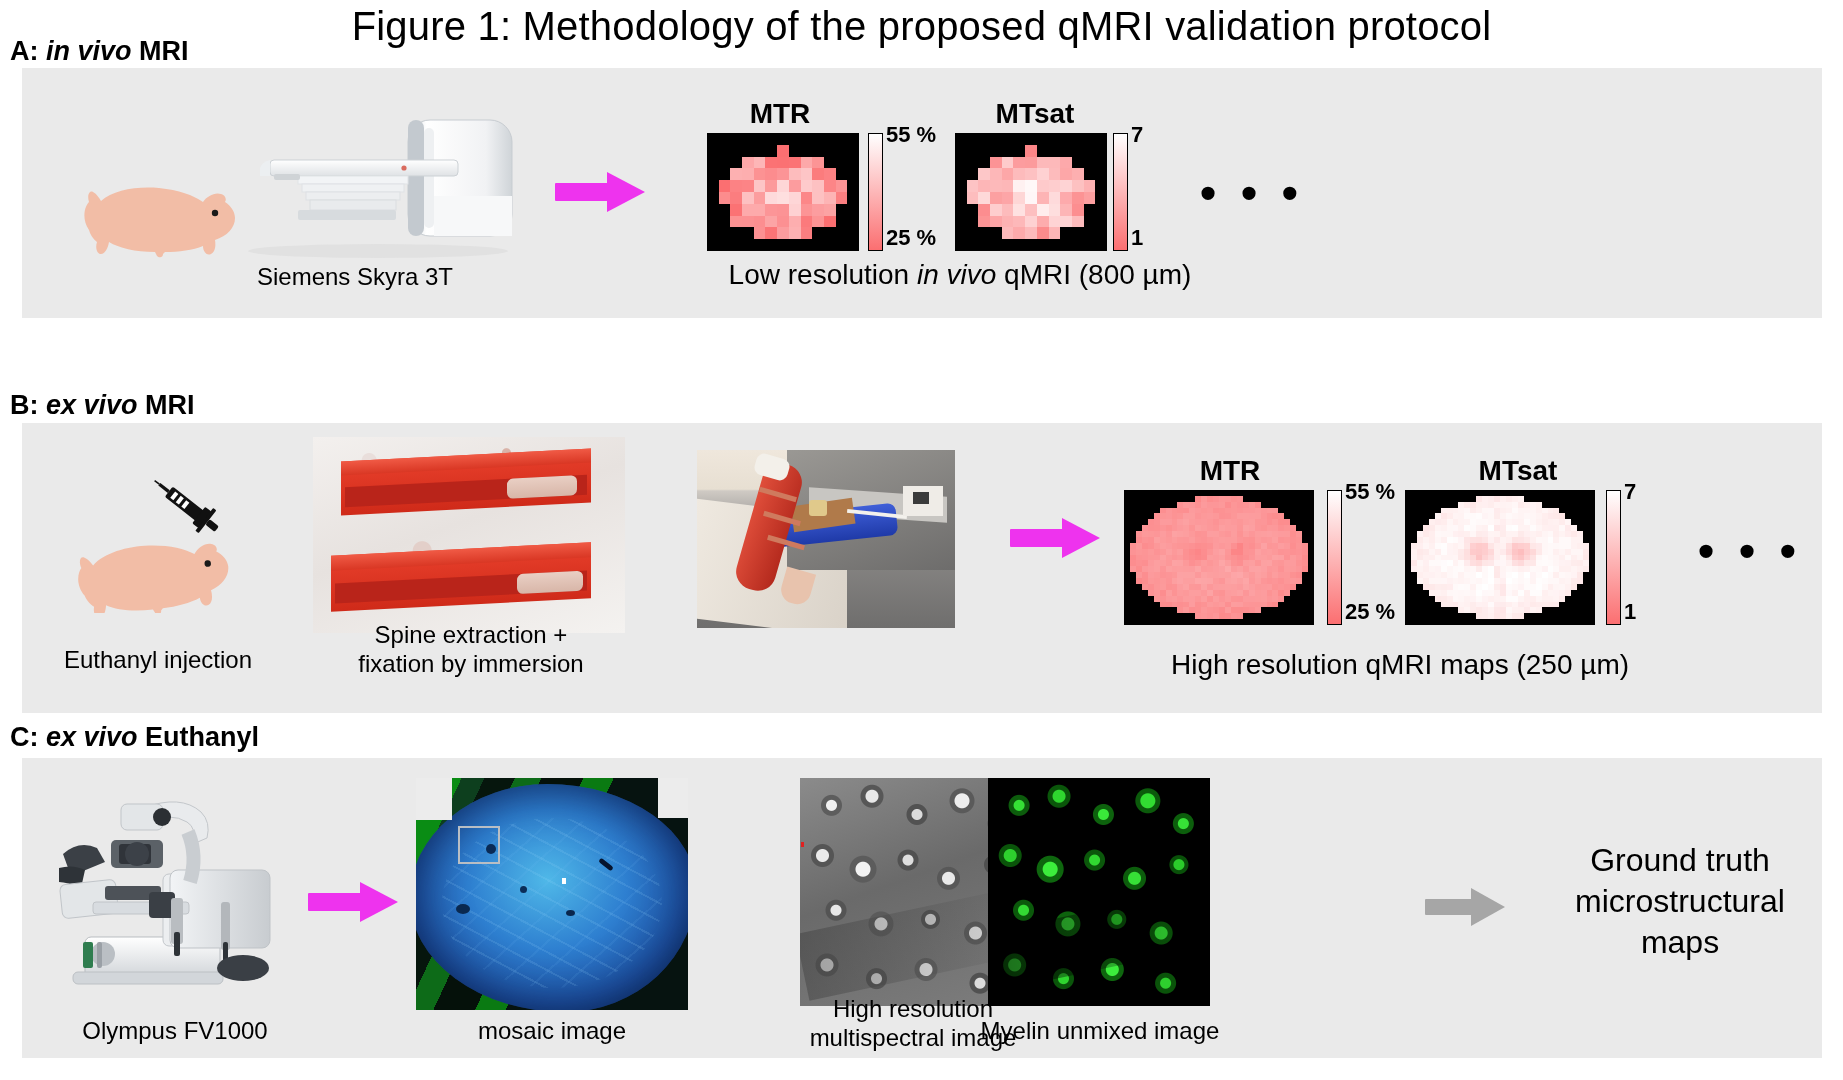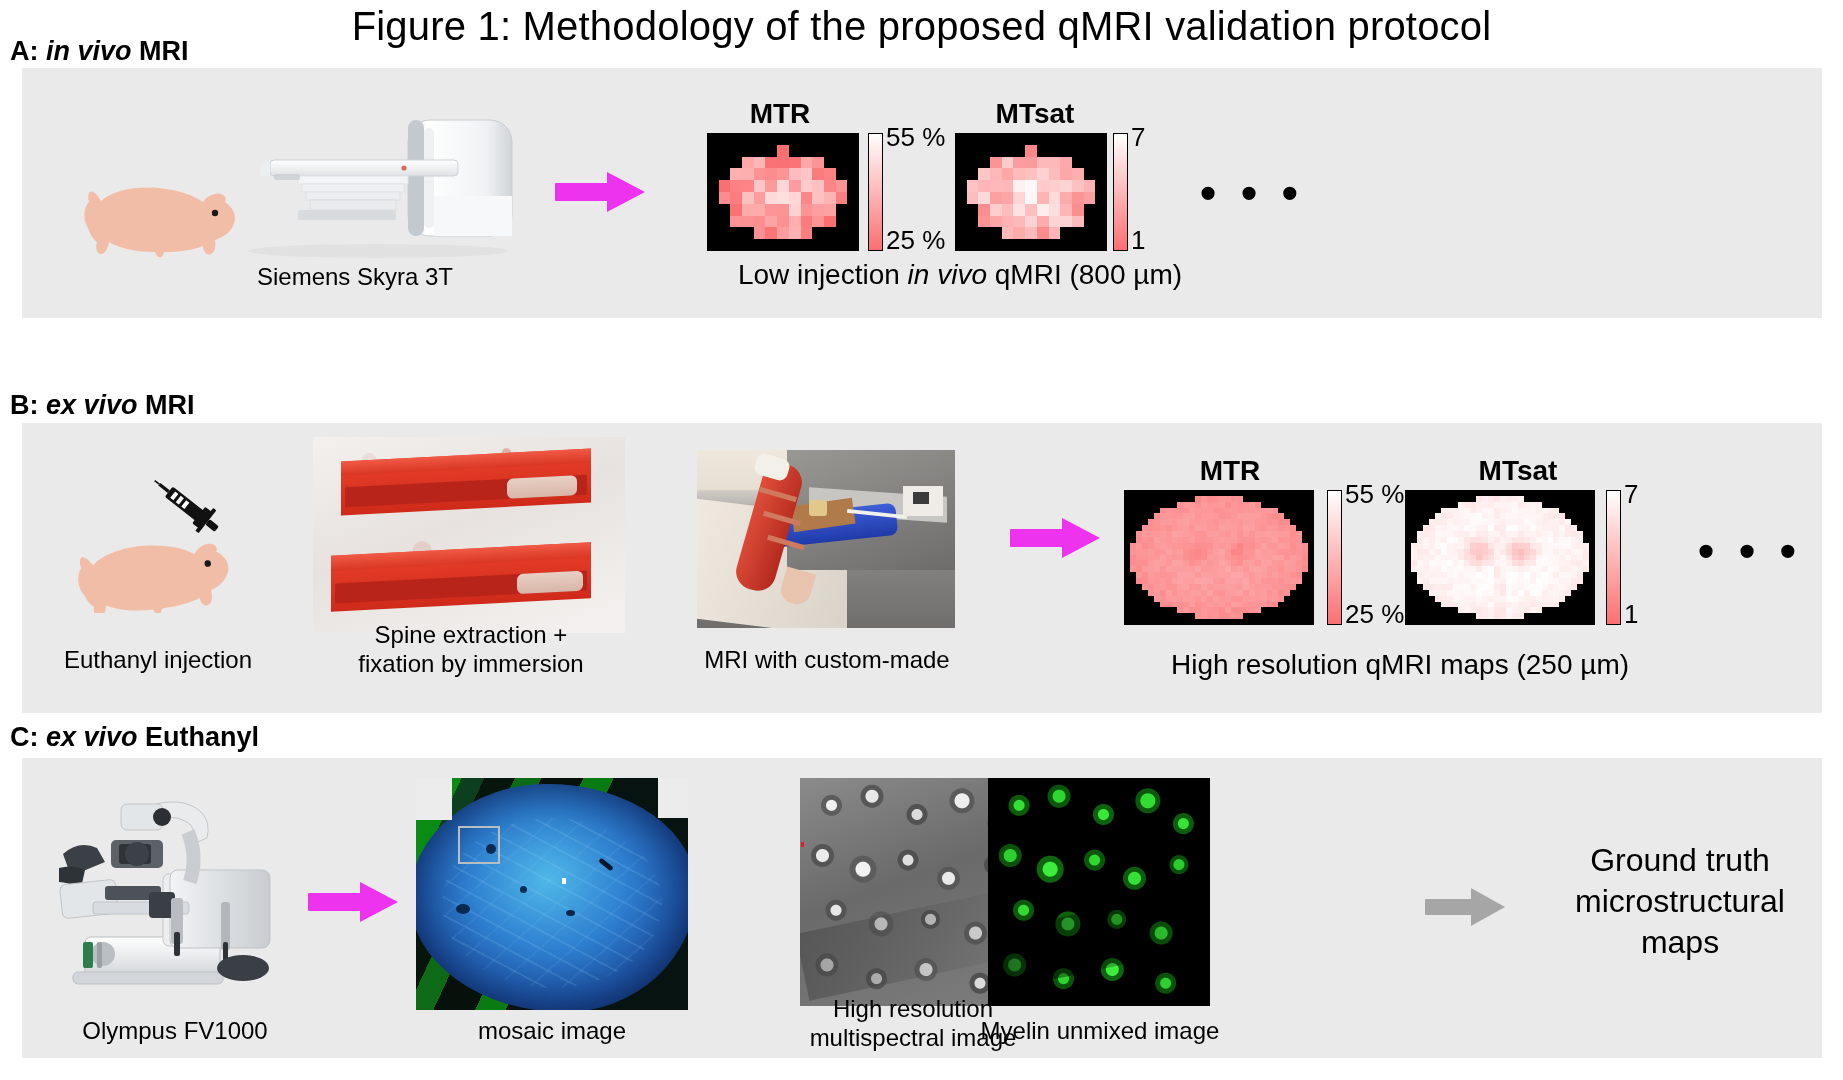"55 %" .cbar-lab { font-size: 26px -> 22px; font-weight: normal -> bold }
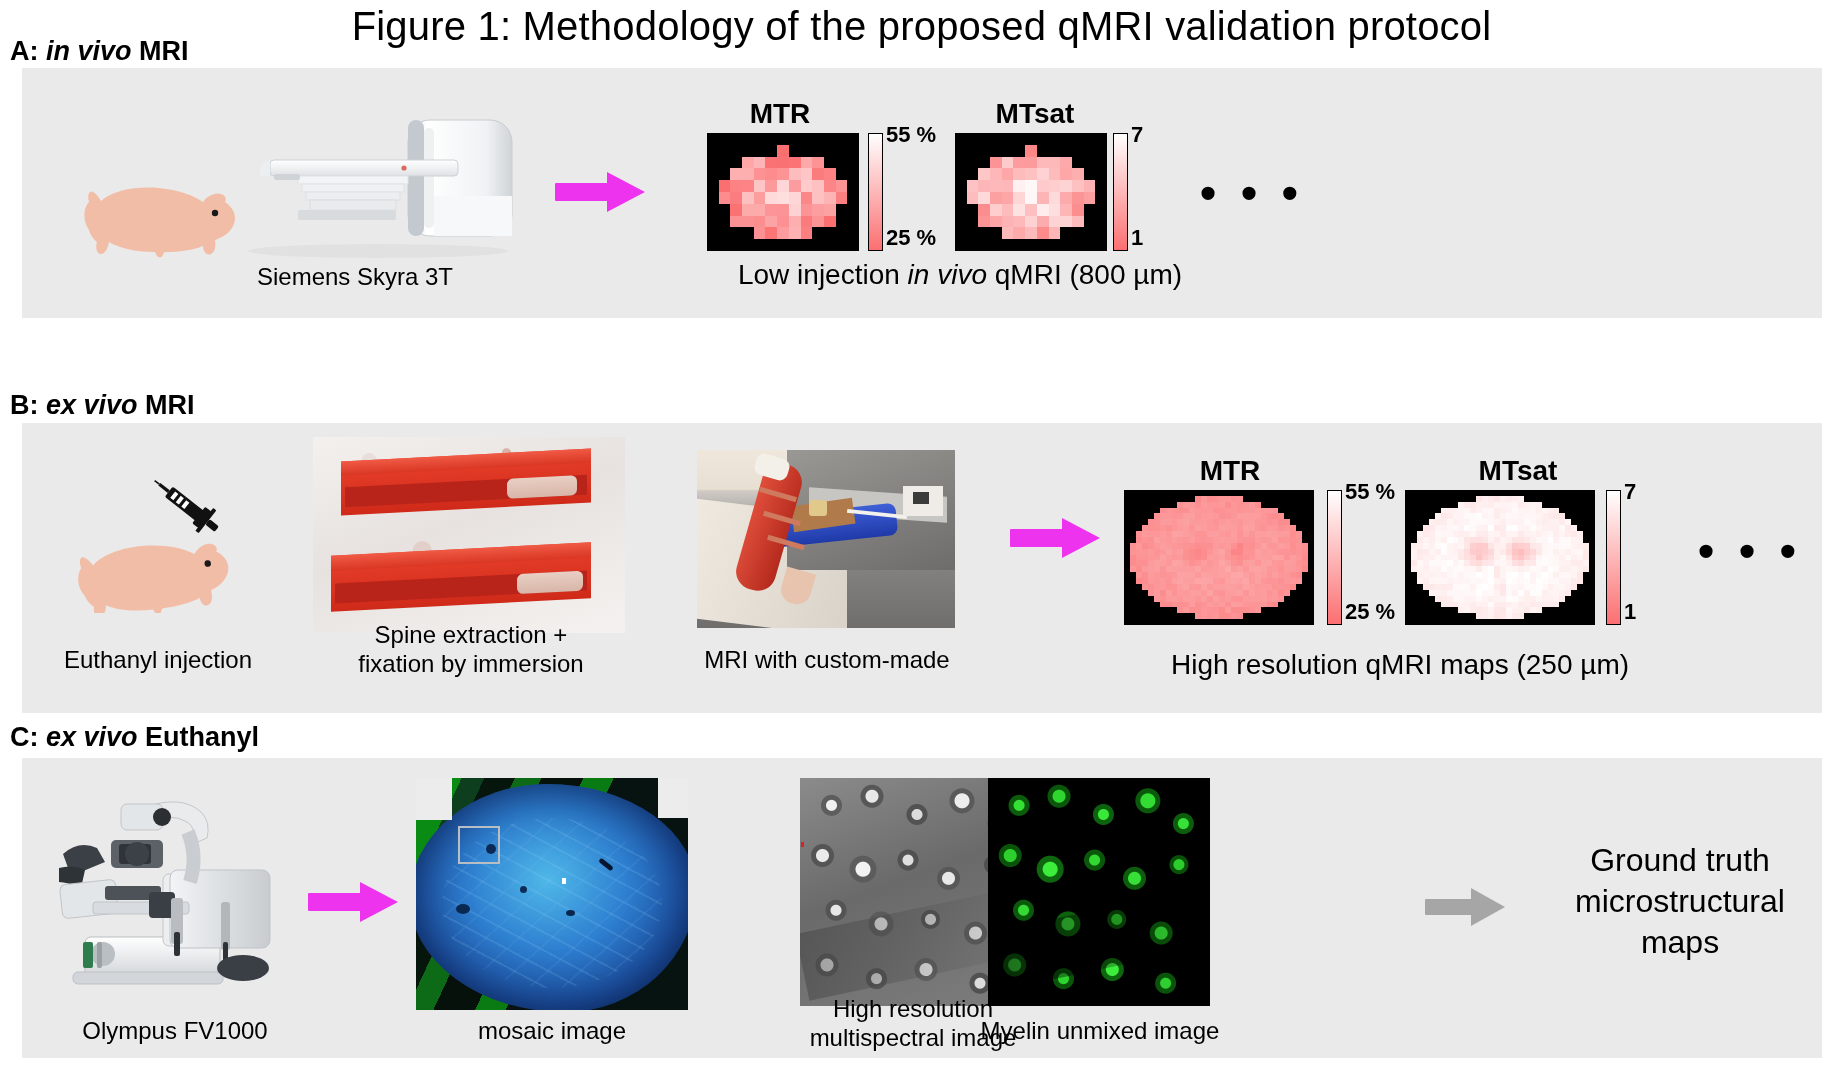"Low injection" span { text: injection -> resolution }
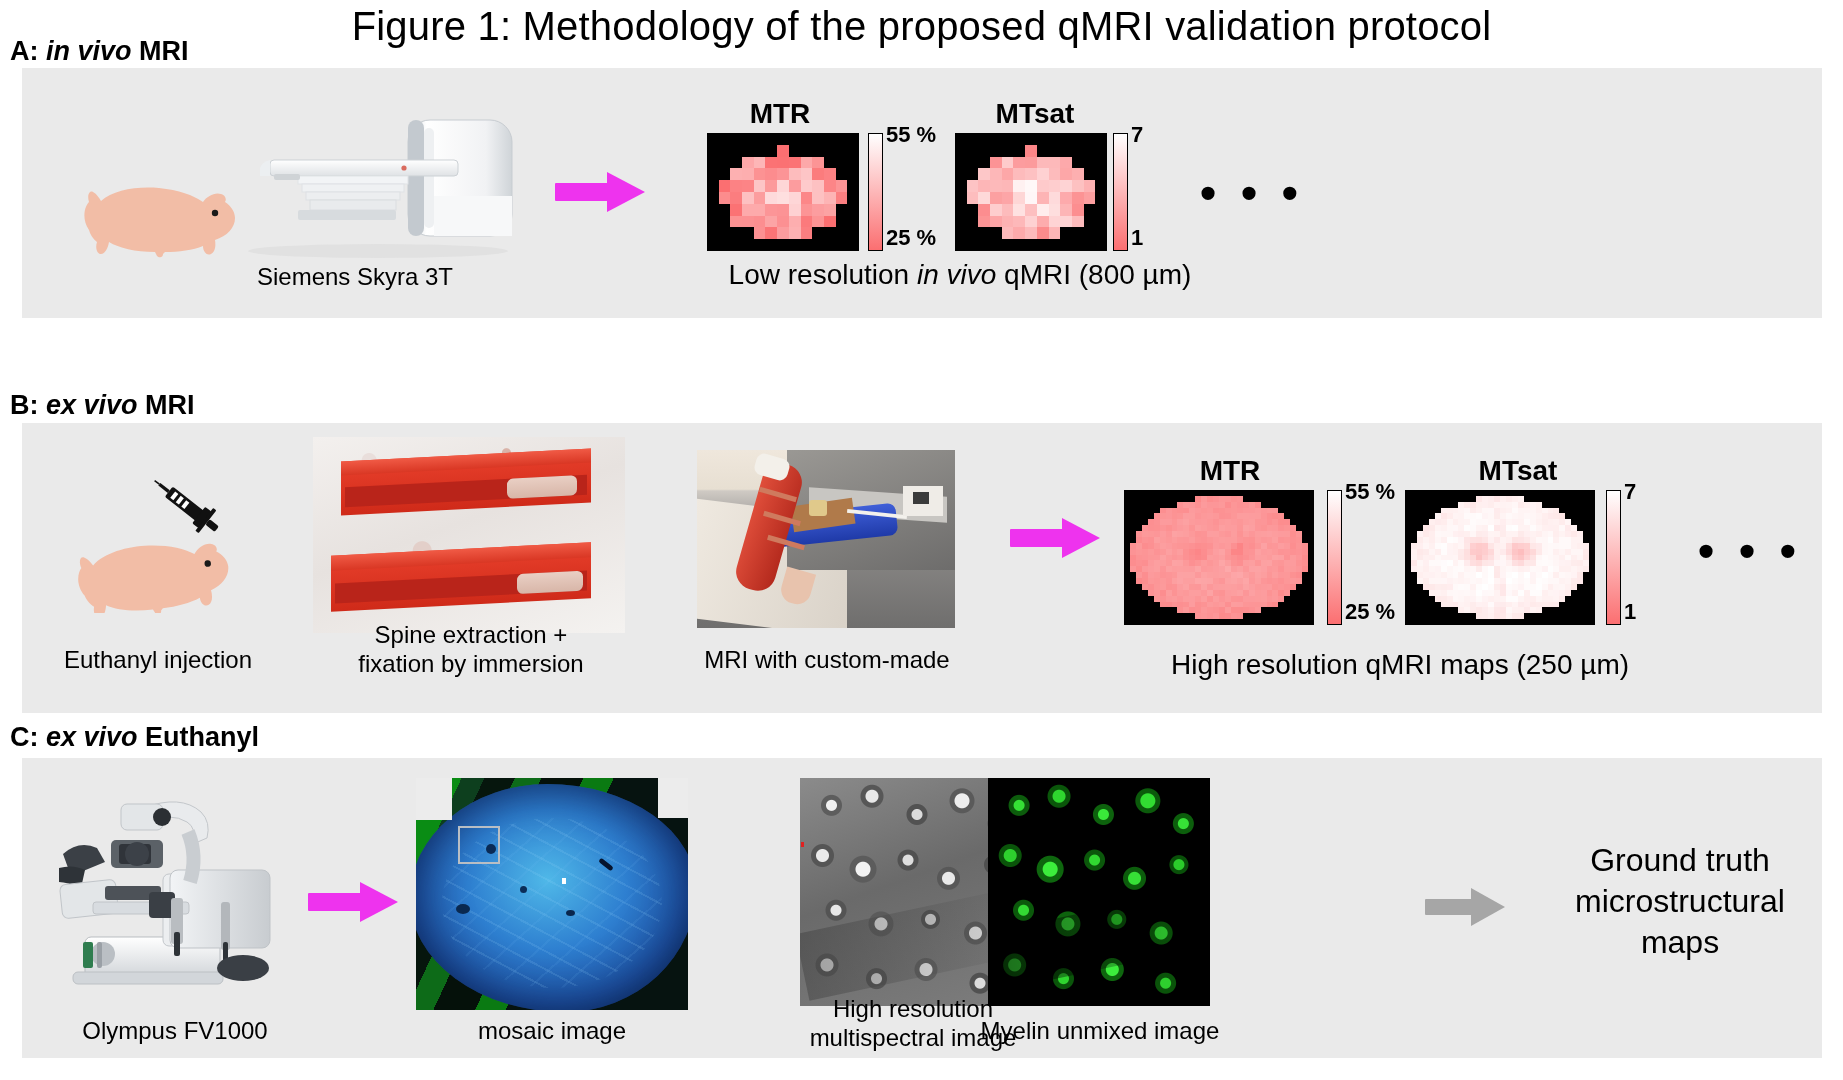"MRI with custom-made" div { html: <div>MRI with custom-made</div> -> none }
